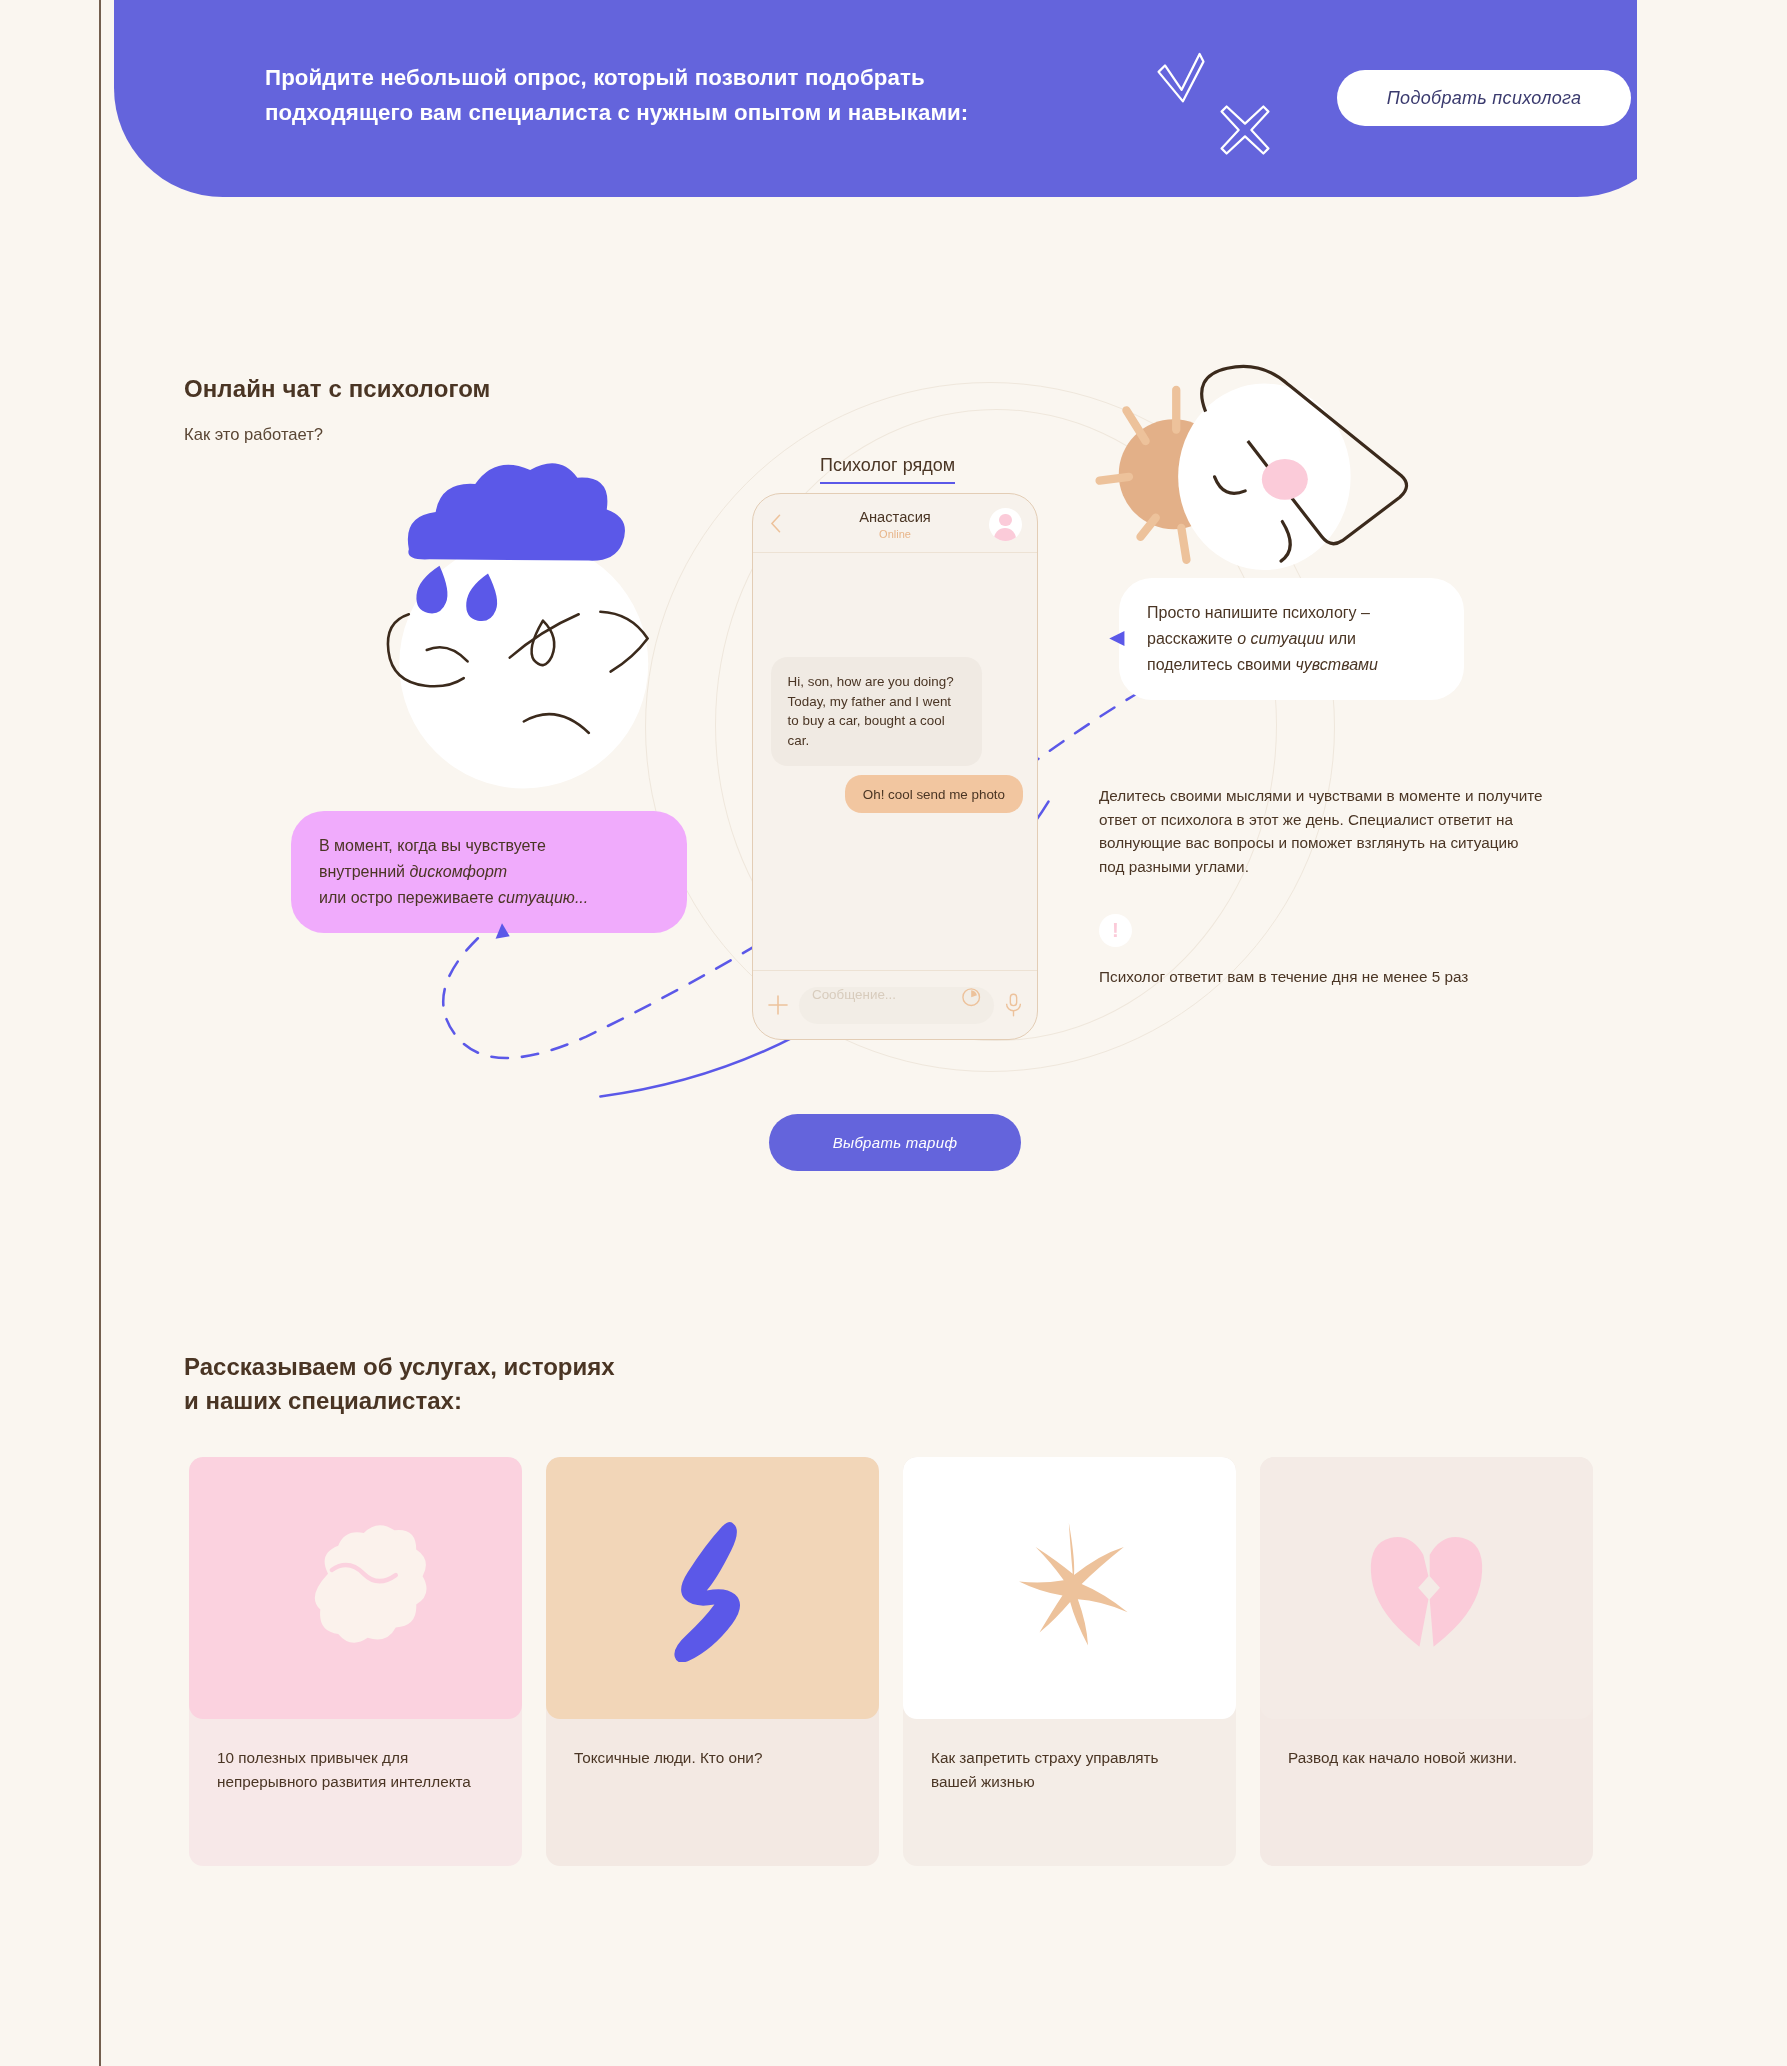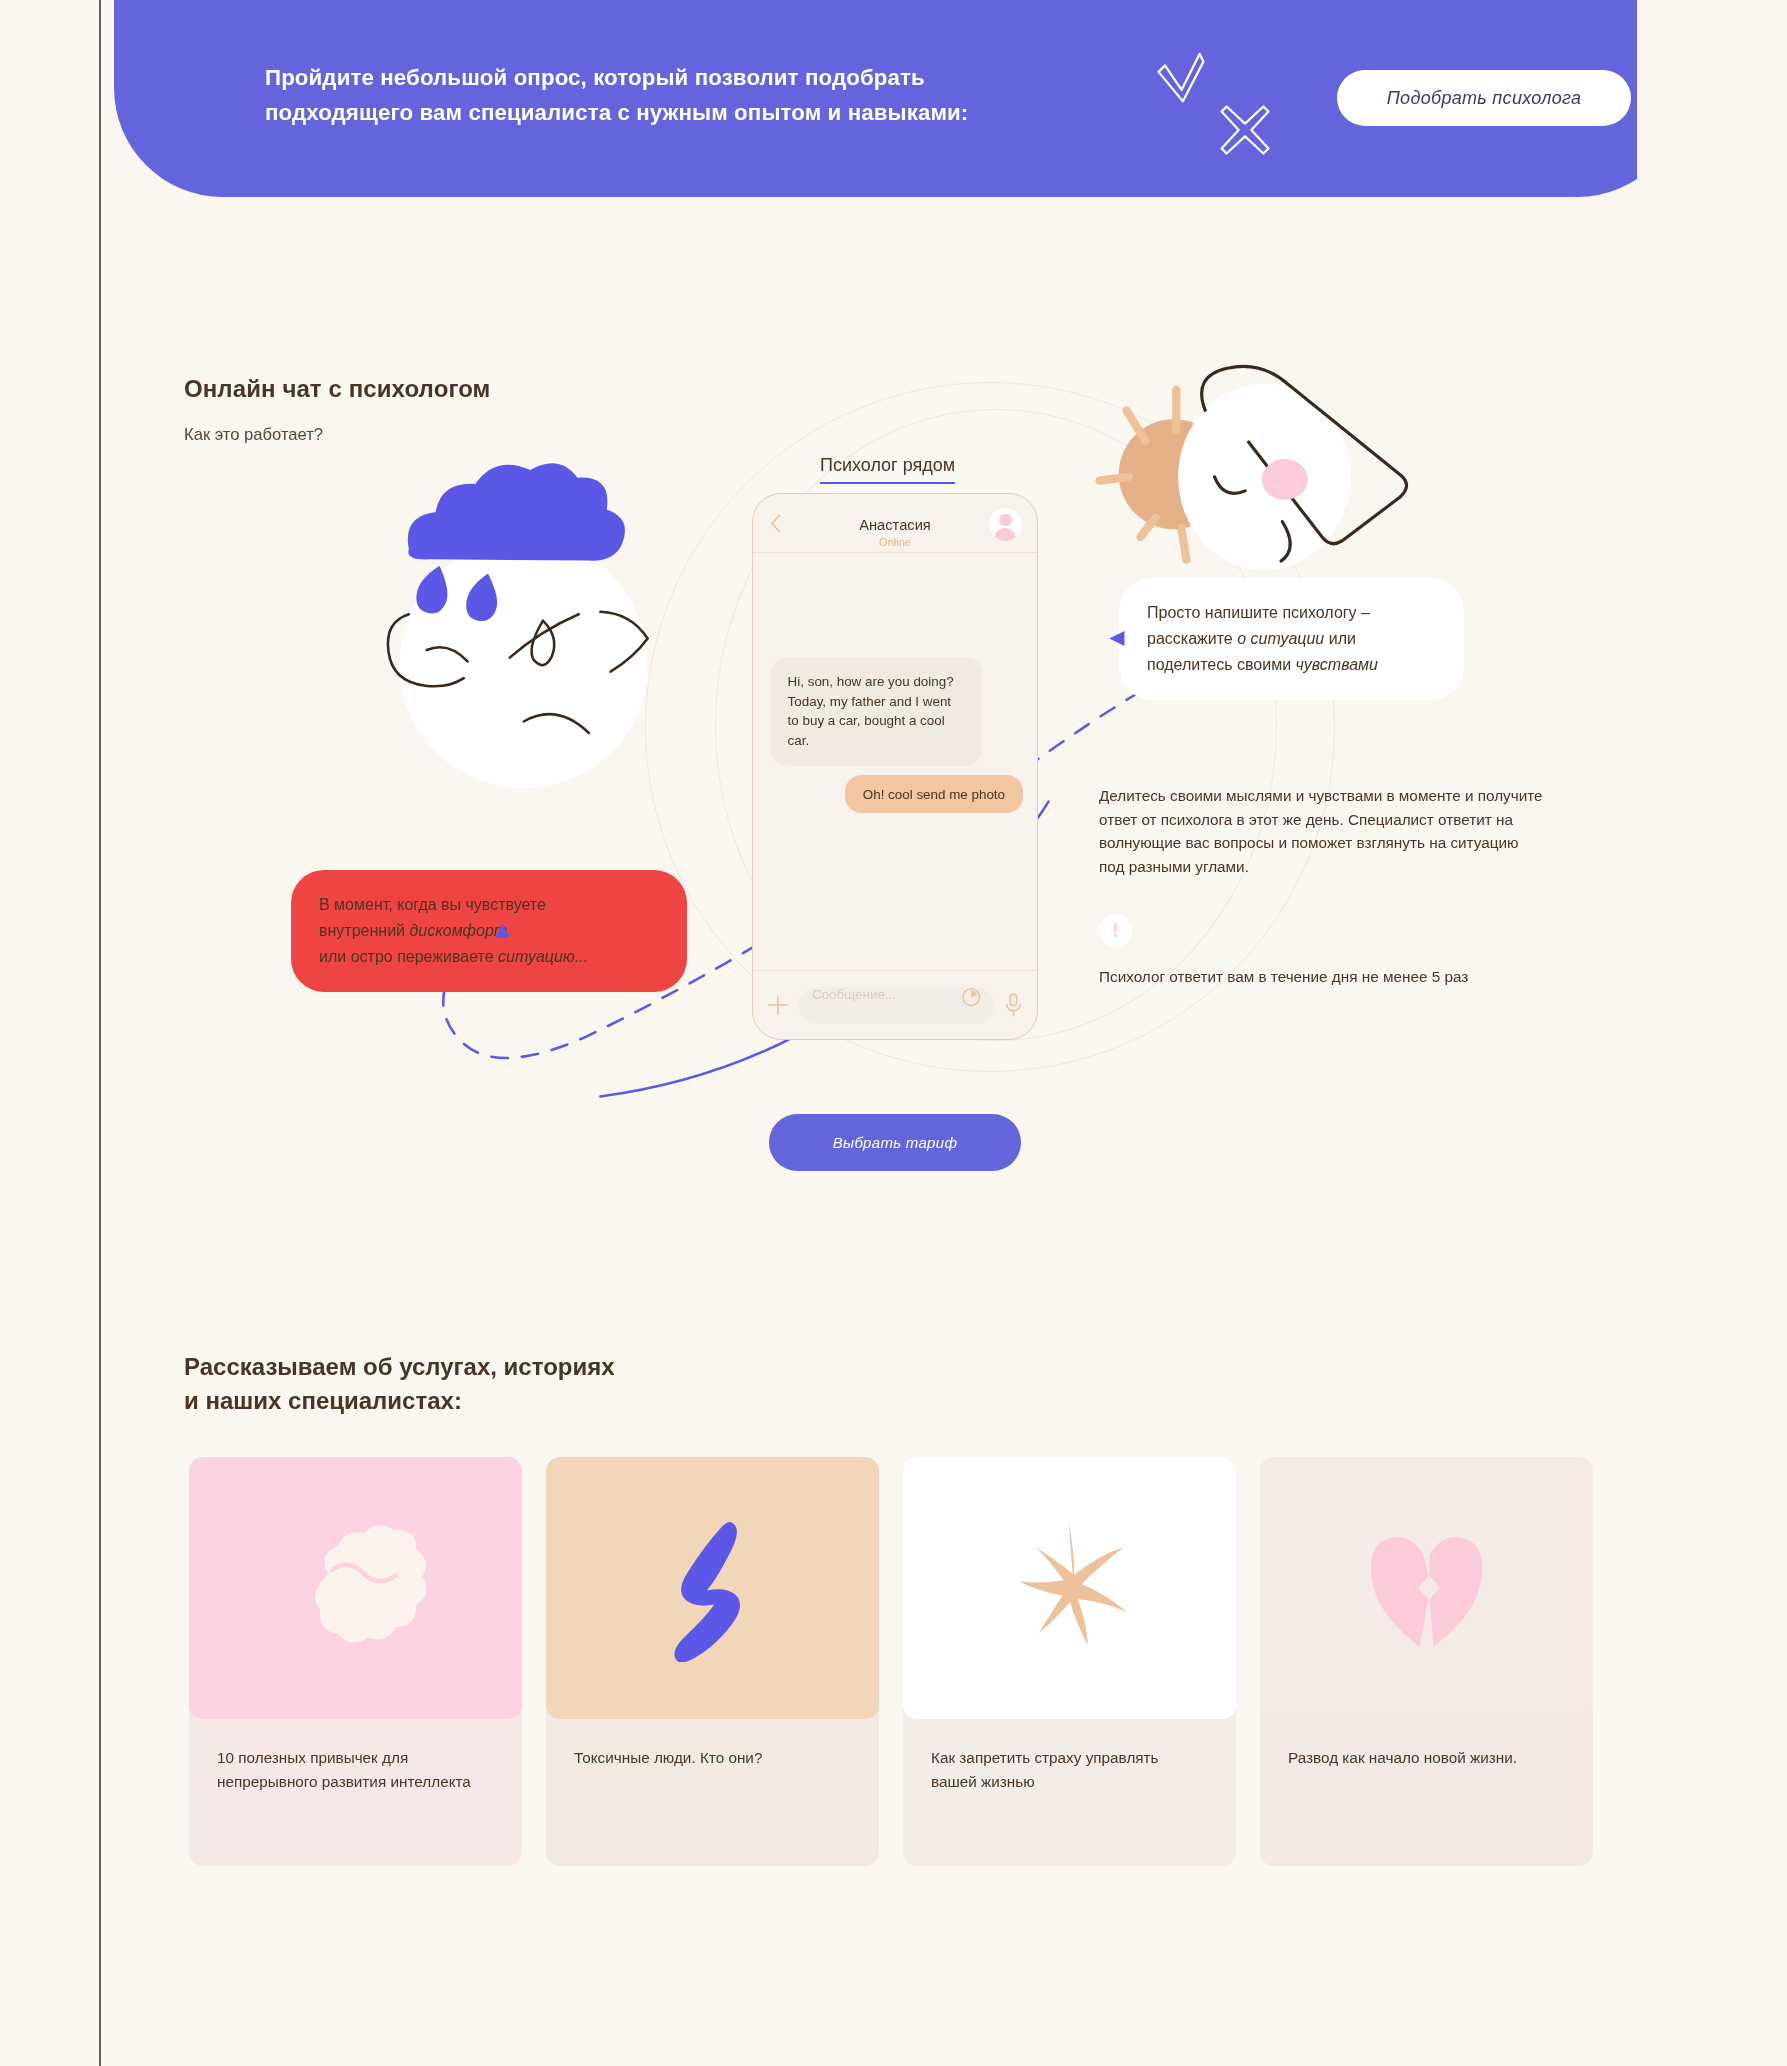"Анастасия" .phone-peer { margin-top: 8px -> none }
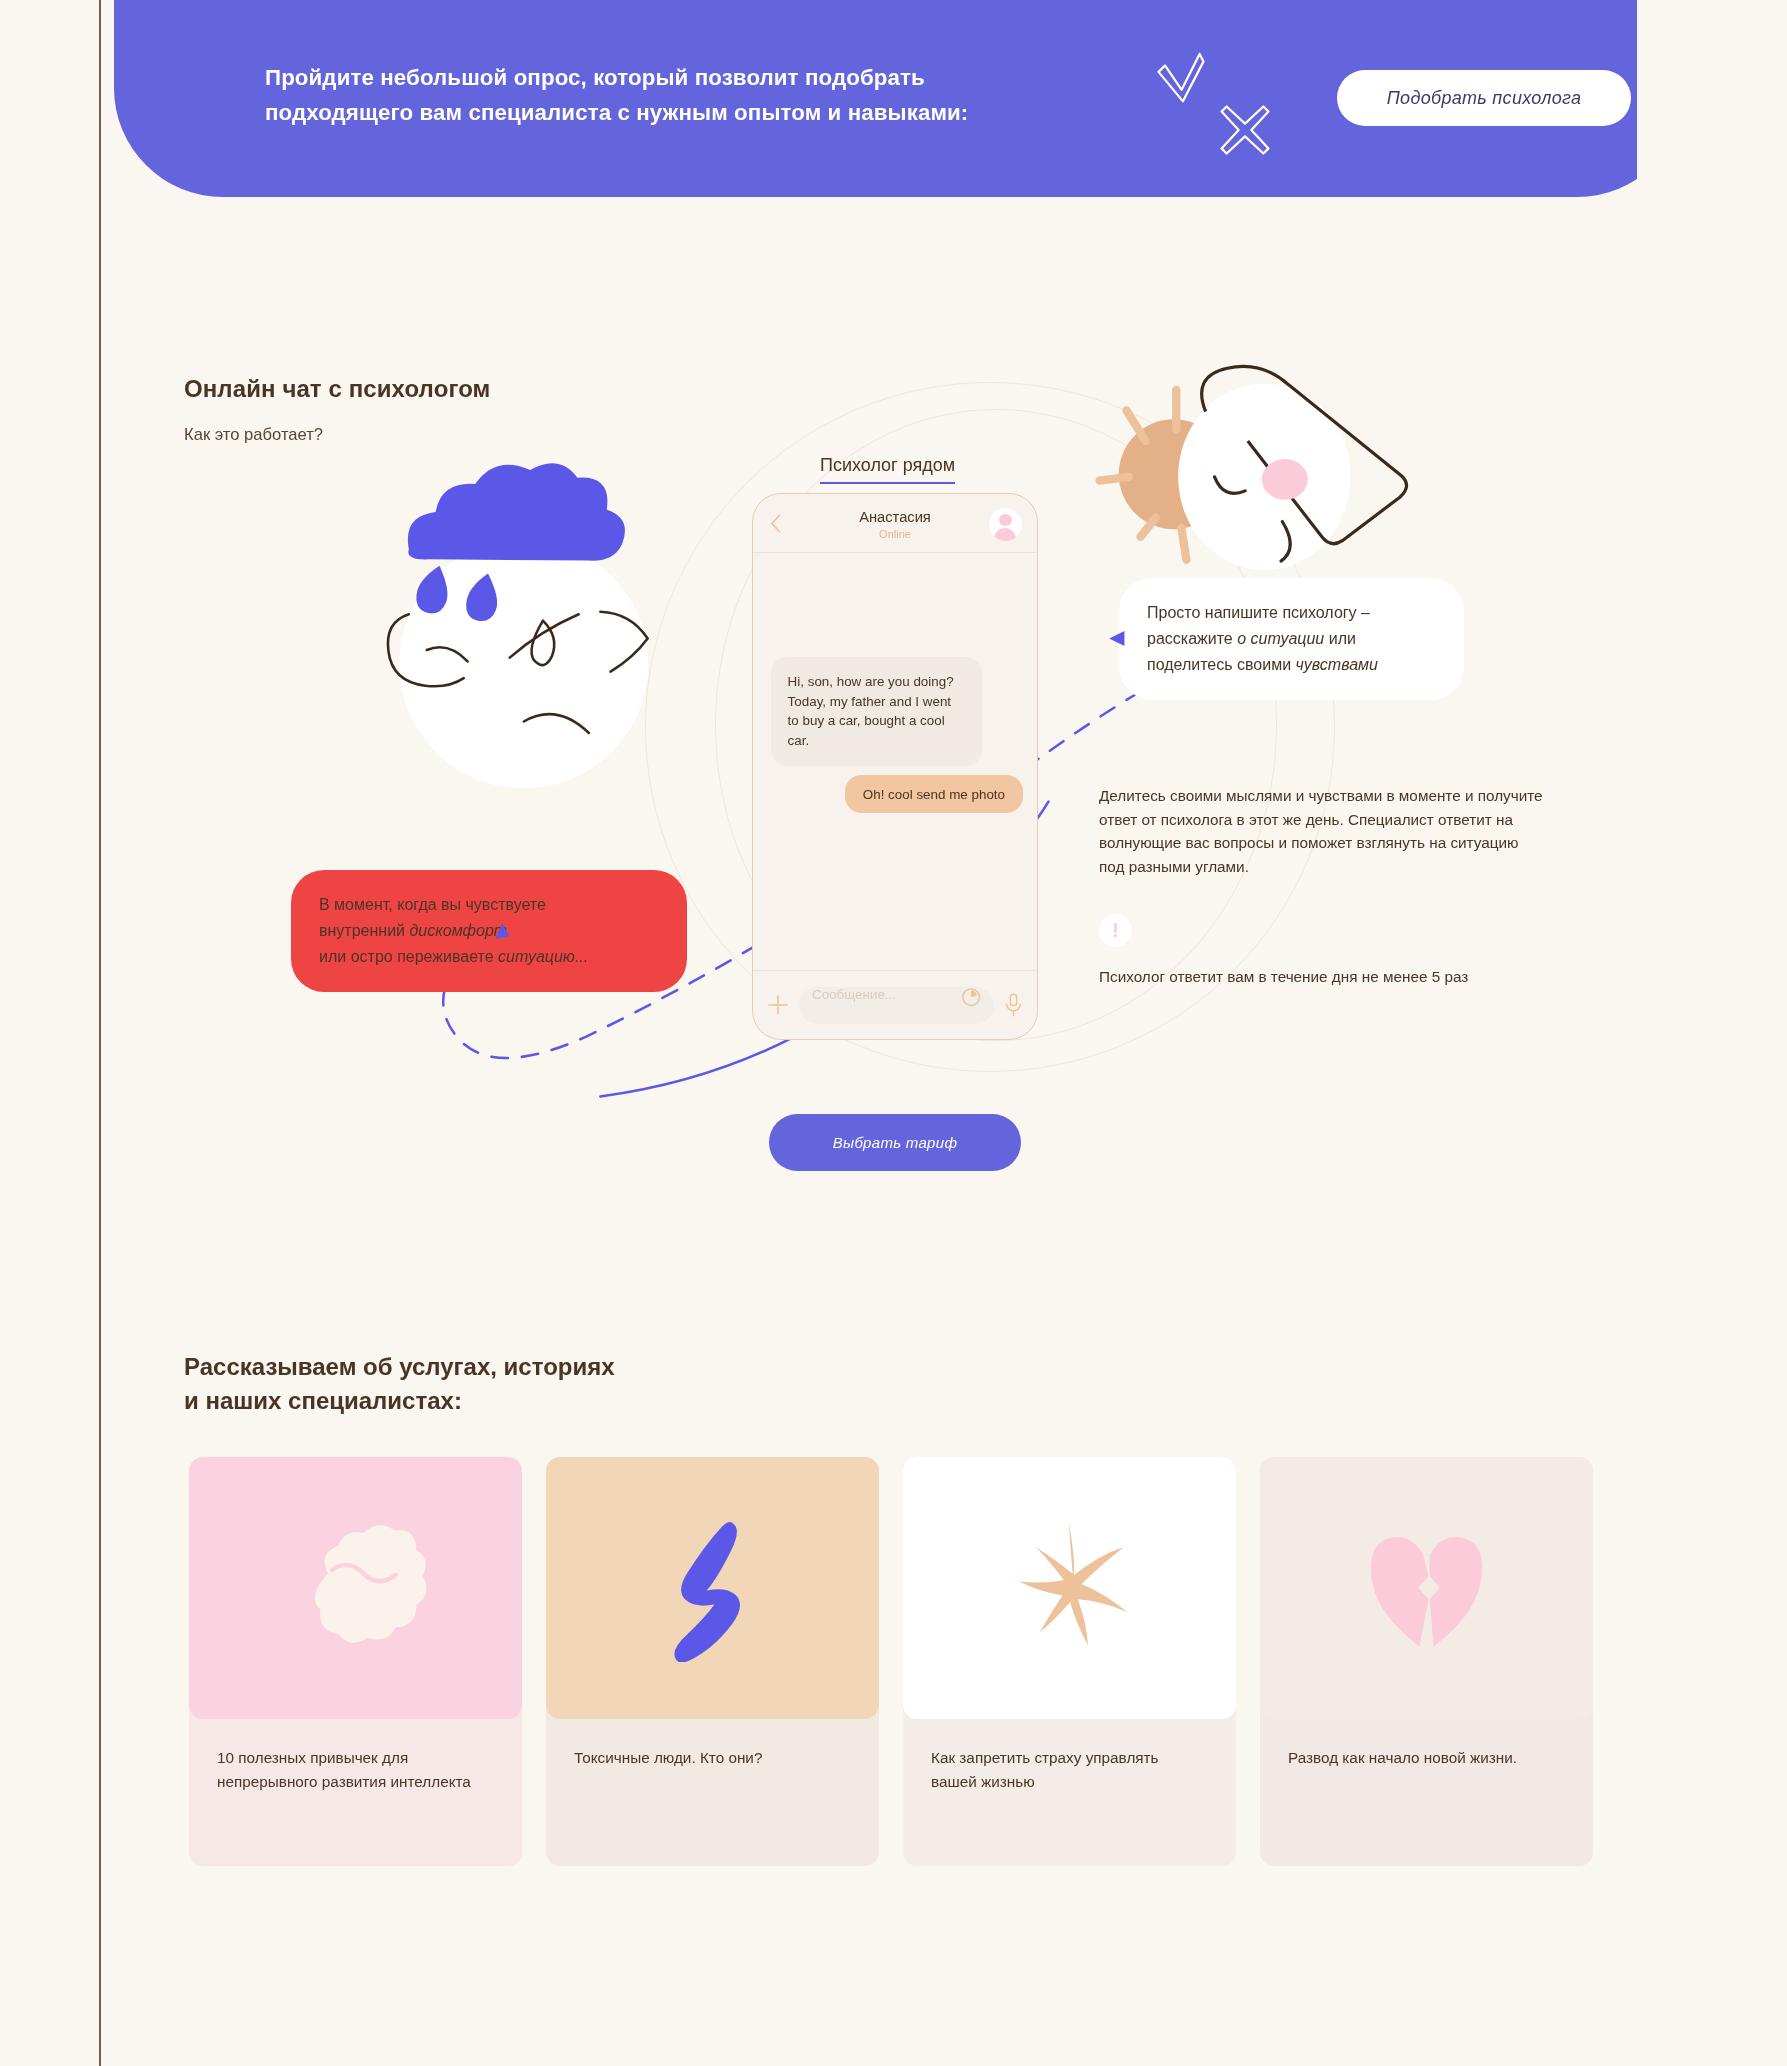"В момент, когда вы чувствуете" .callout-left { background: #ef4444 -> #f0abfc; top: 870px -> 811px }
